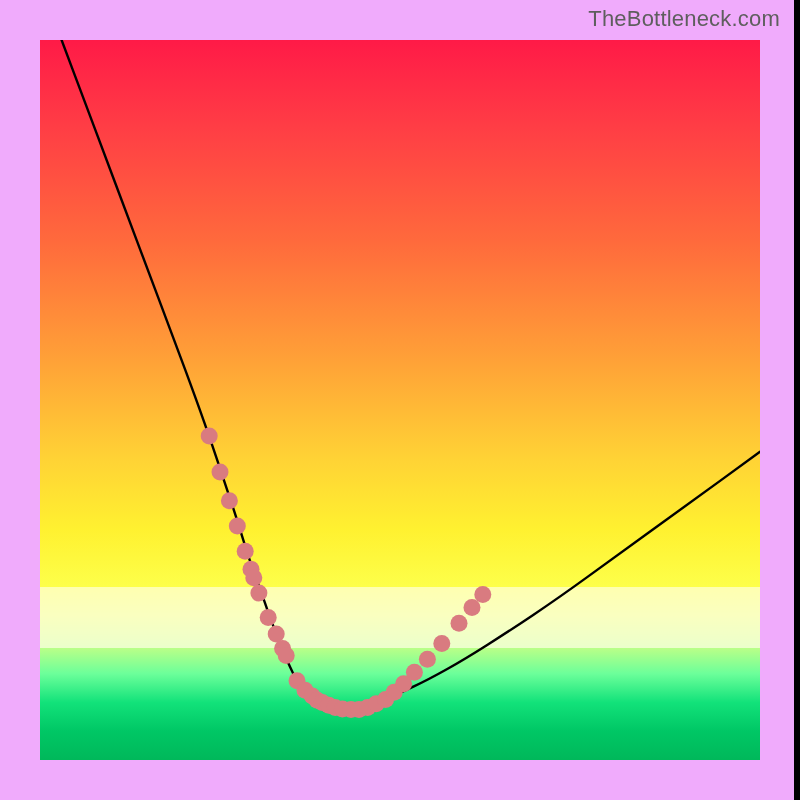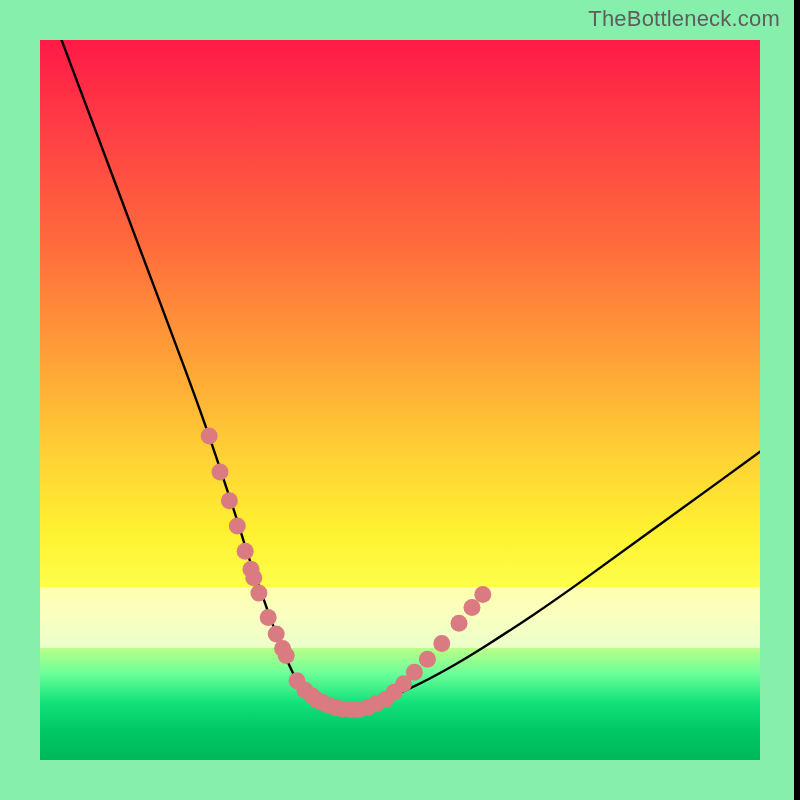"TheBottleneck.com" .frame { background: #86efac -> #f0abfc }
